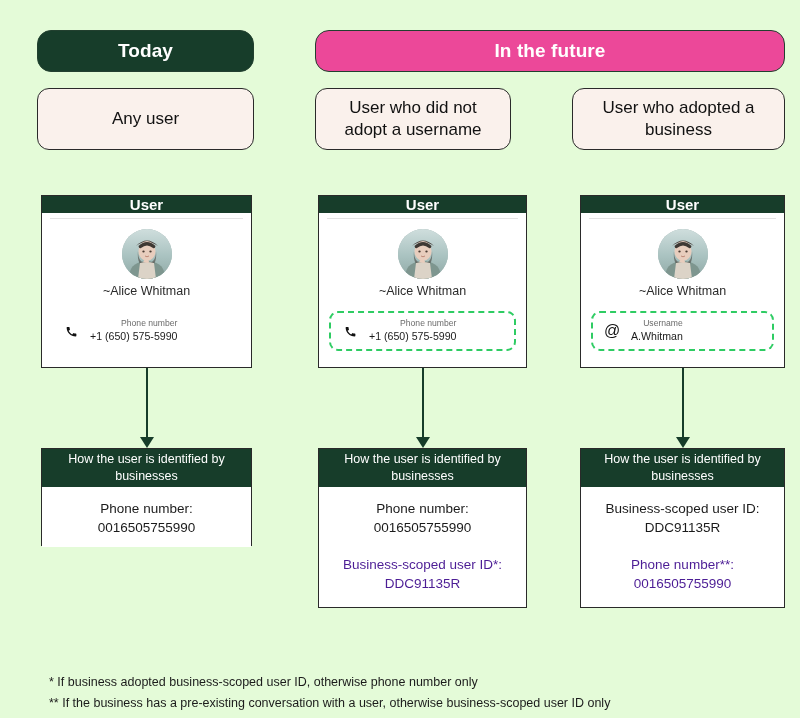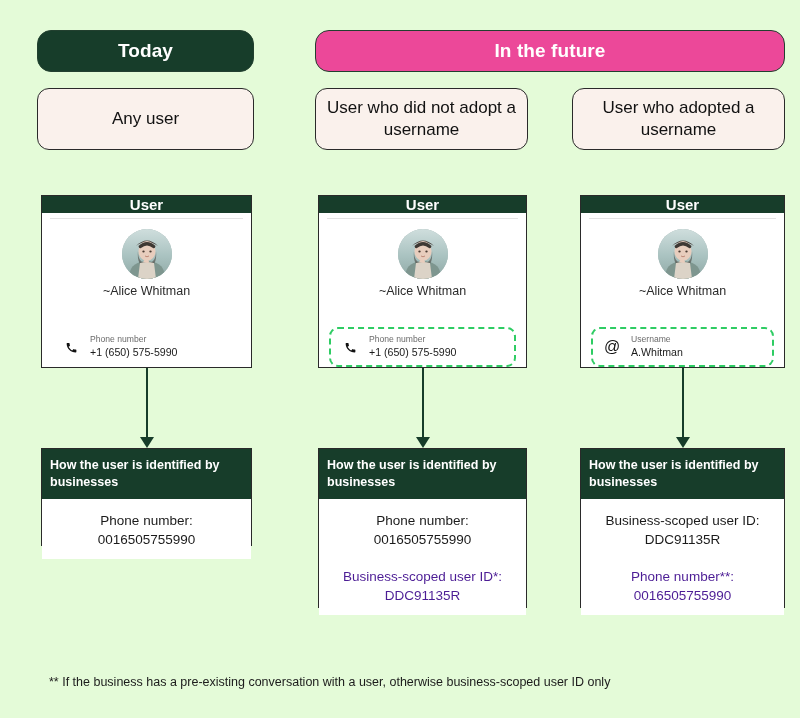"User who did not adopt" .cream-2 { width: 213px -> 196px }
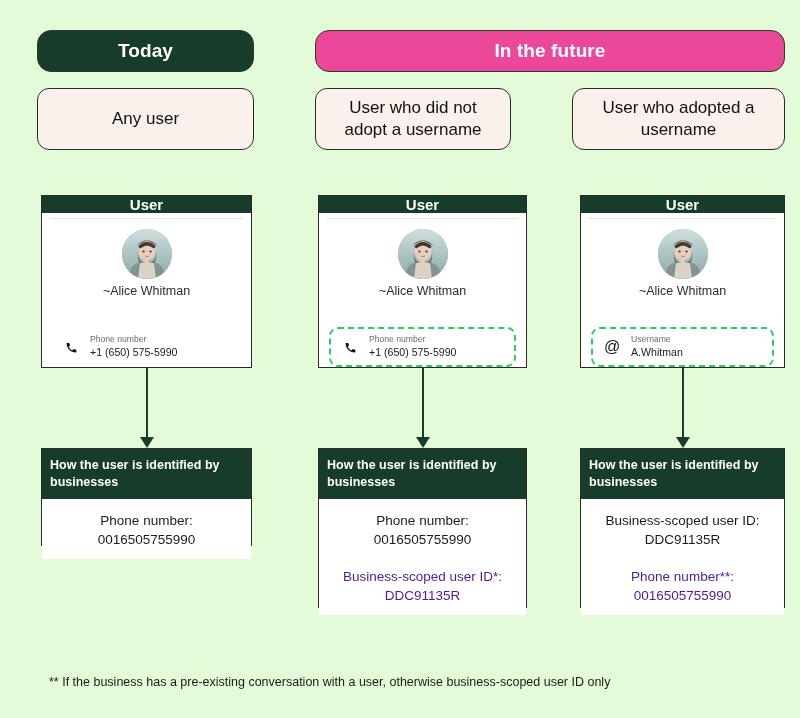"User who adopted a username" span { text: username -> business }
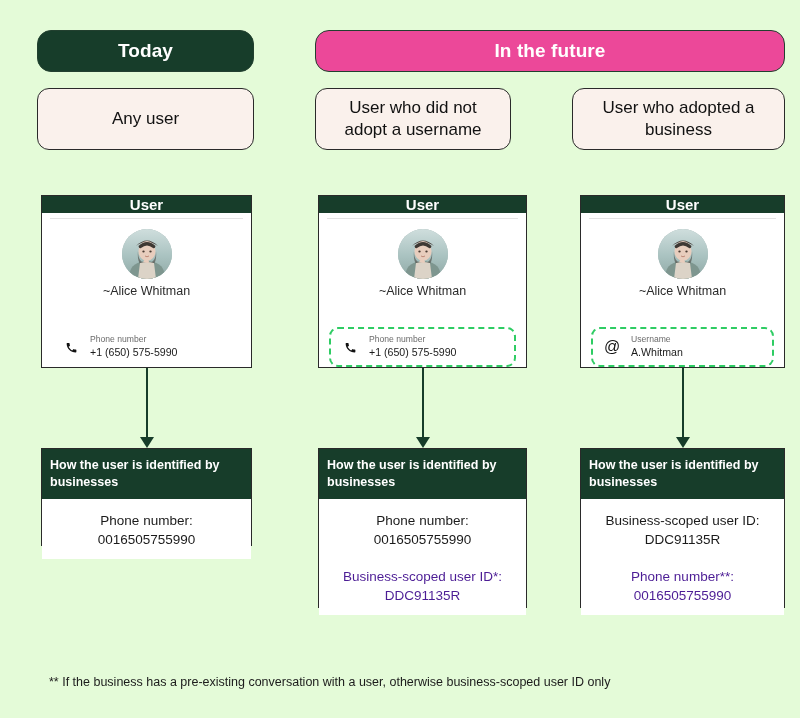"Phone number" .field-row { text-align: none -> right; top: 114px -> 98px }
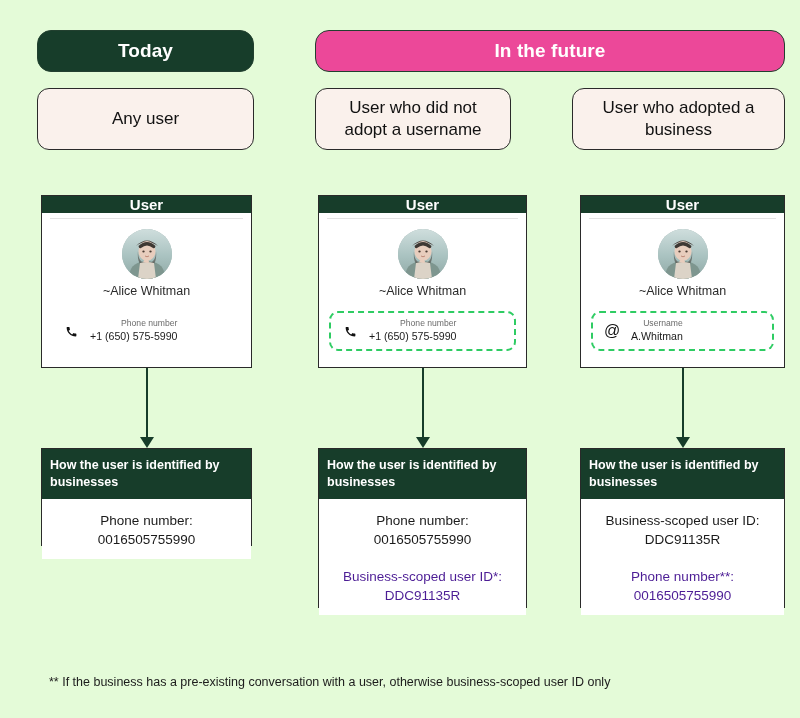"How the user is identified" .idbox-head { font-weight: bold -> normal; padding: 8px 8px -> 2px 8px; text-align: left -> center }
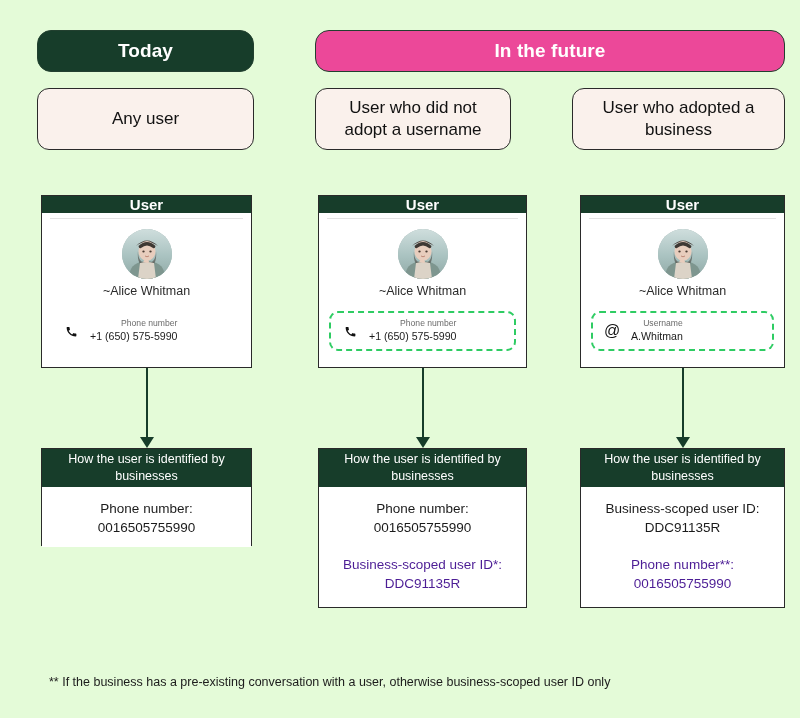"* If business adopted business-scoped" div { html: none -> <div>* If business adopted business-scoped user ID, otherwise phone number only</div> }
